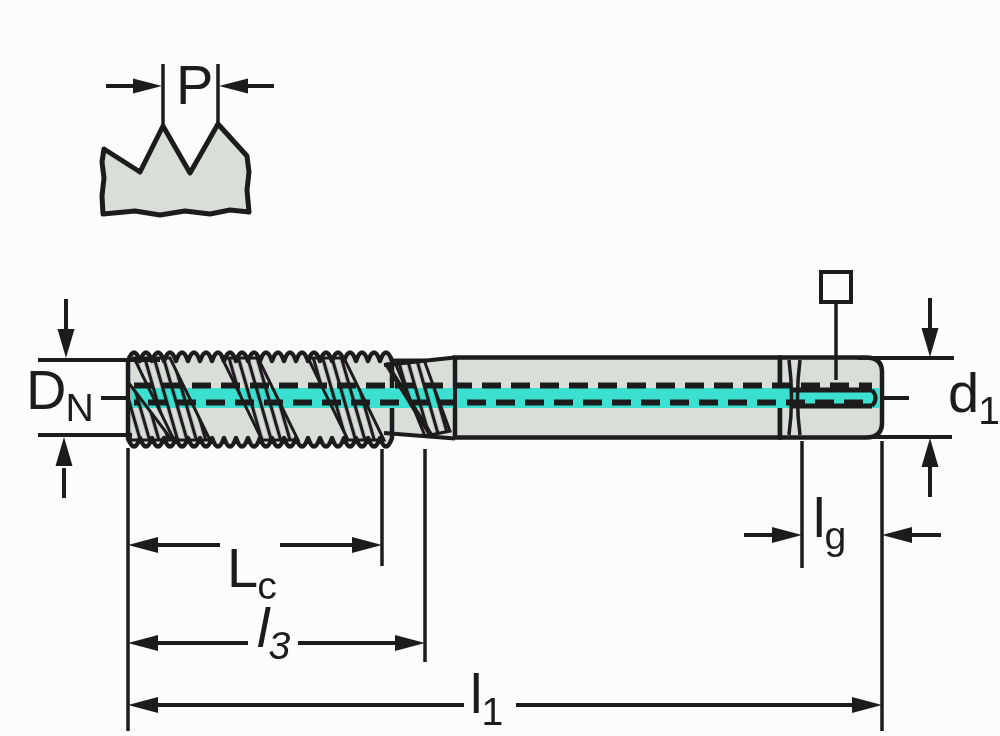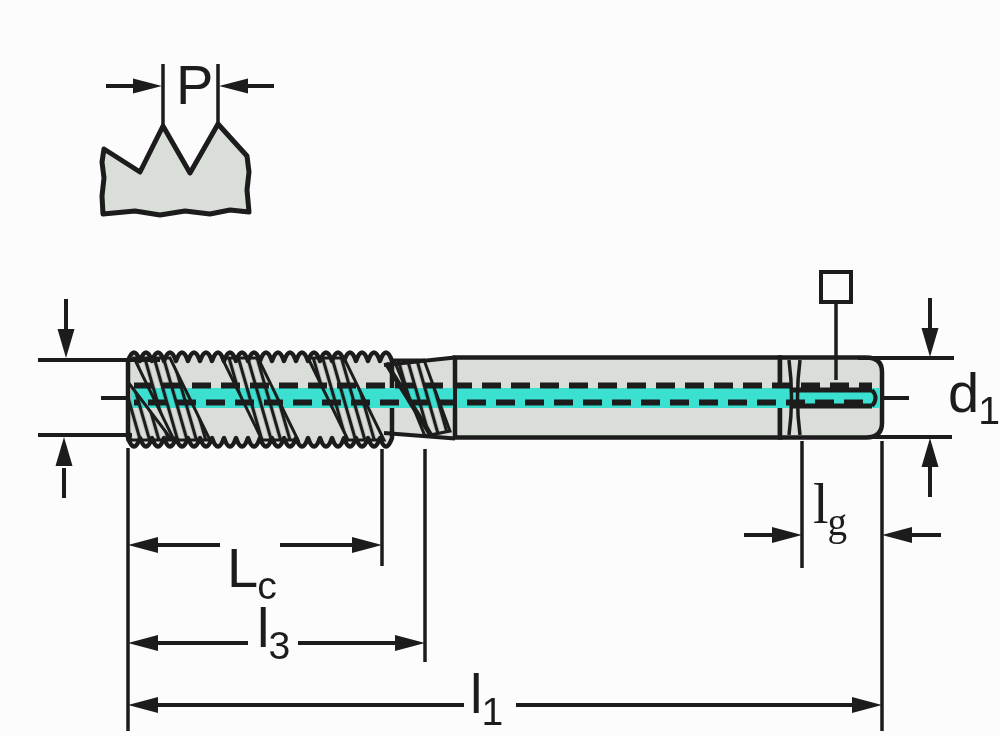"DN" div.label { html: none -> <div> <span>D</span><span>N</span> </div> }
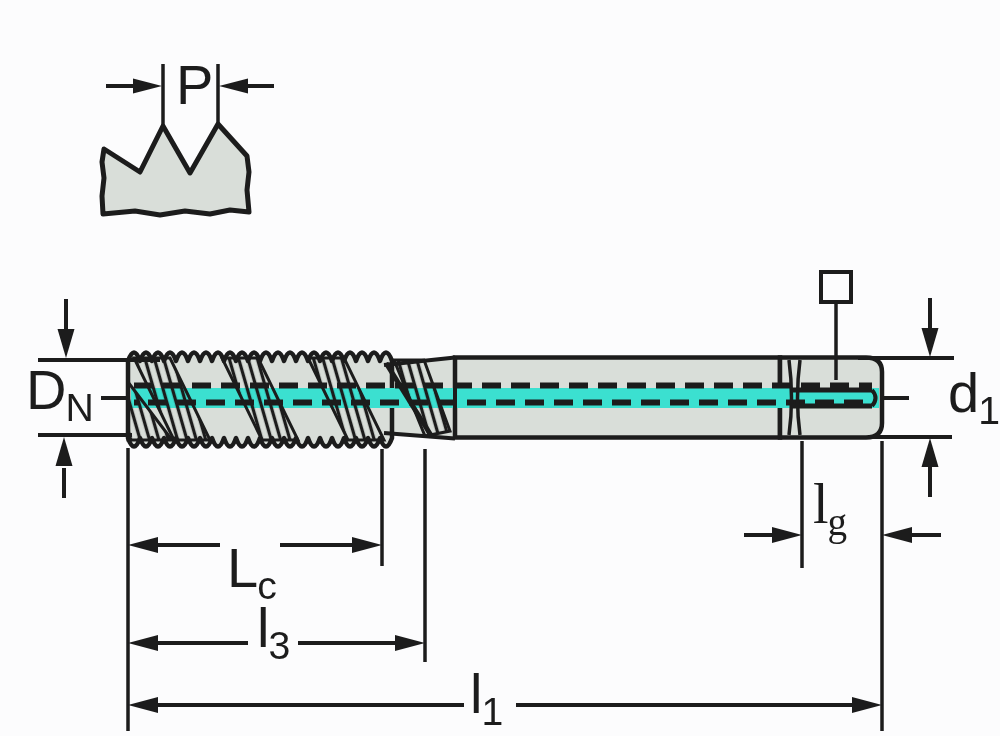"lg" div.label { font-family: Liberation Serif, serif -> none; top: 476px -> 490px }
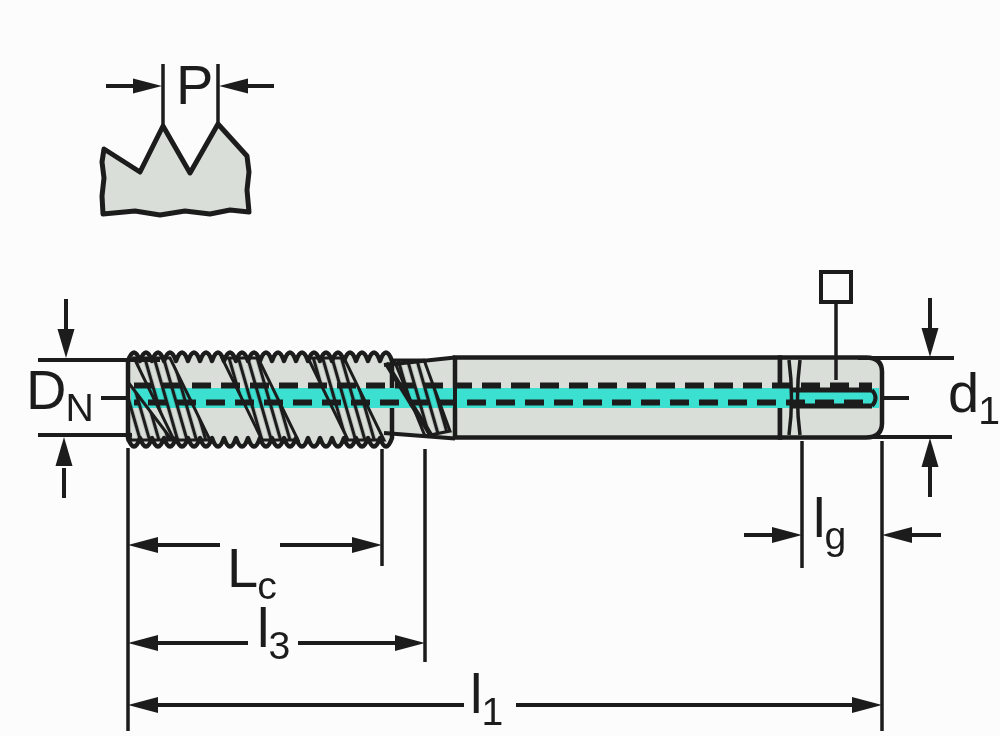"l3" div.label { font-style: none -> italic }
